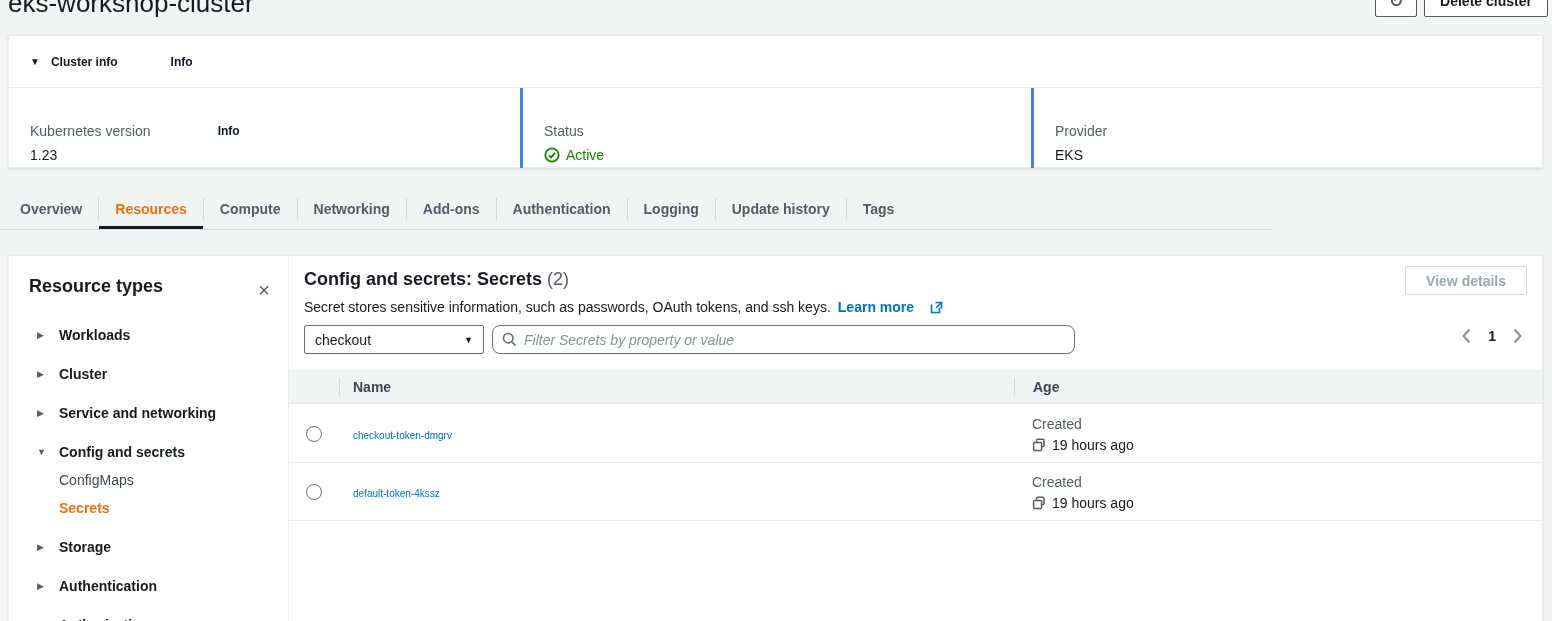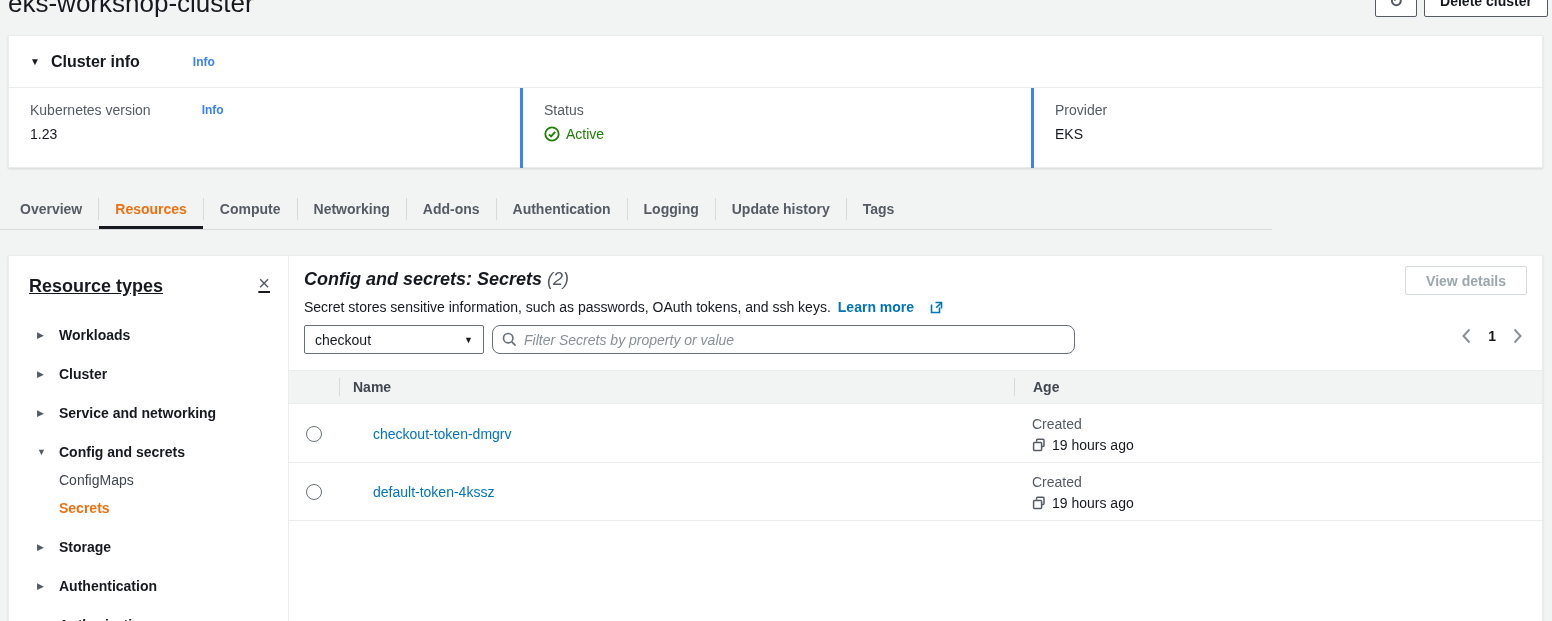"Cluster info" .cluster-head h2 { font-size: 16px -> 12px }
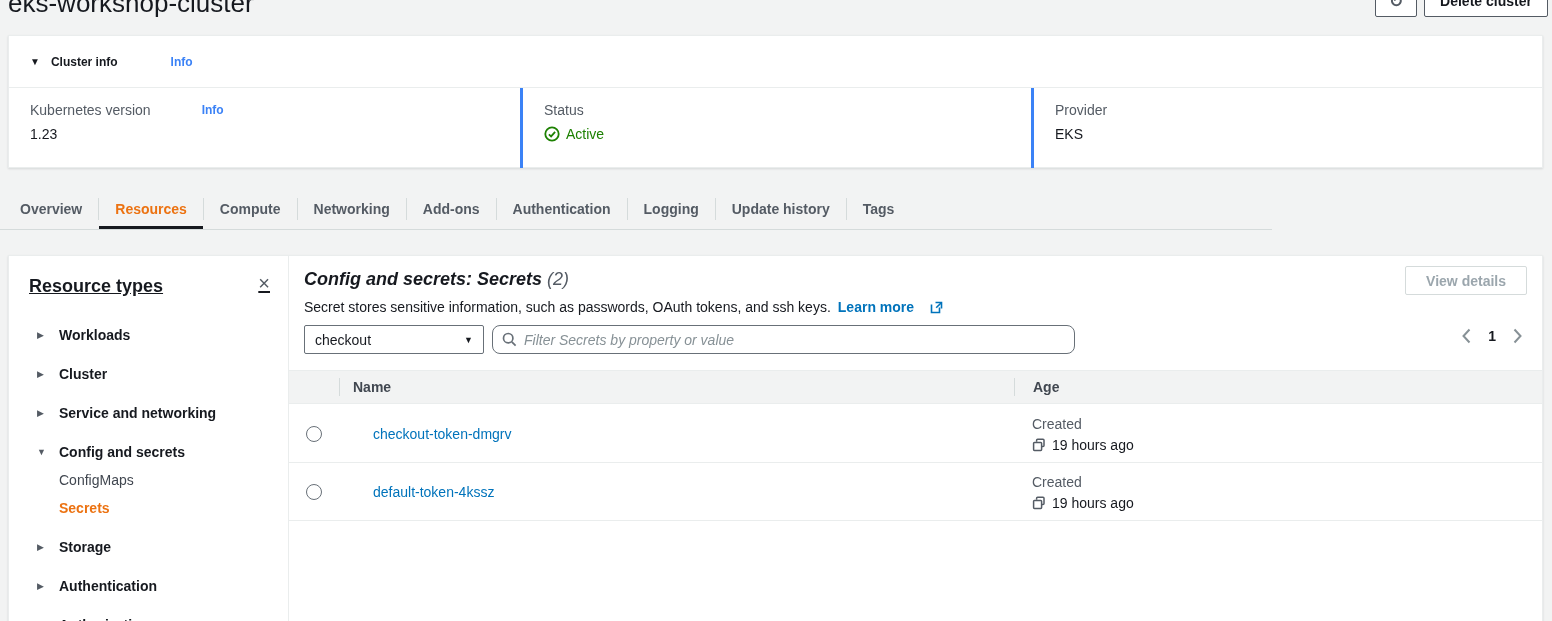"Info" .info-link { color: #3b82f6 -> #0f172a }
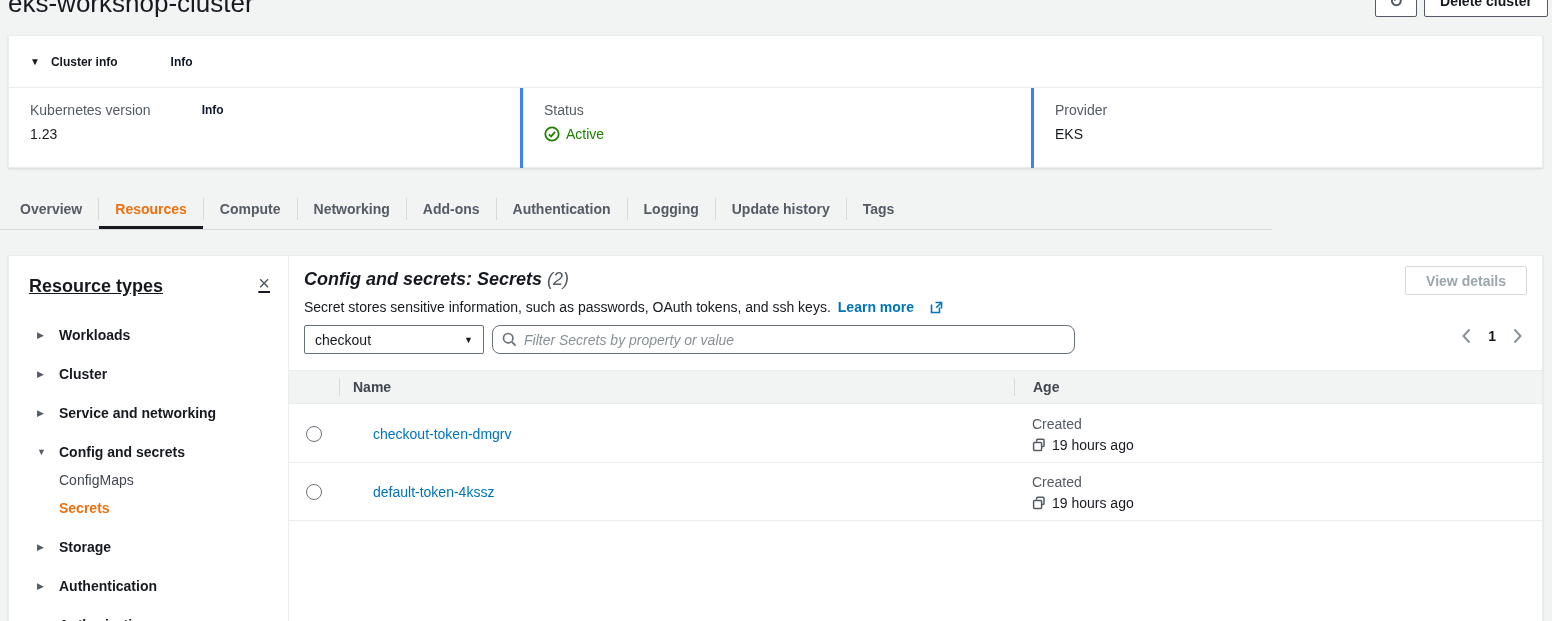"Kubernetes version" .field-label { gap: 8px -> 24px; margin-top: none -> 21px }
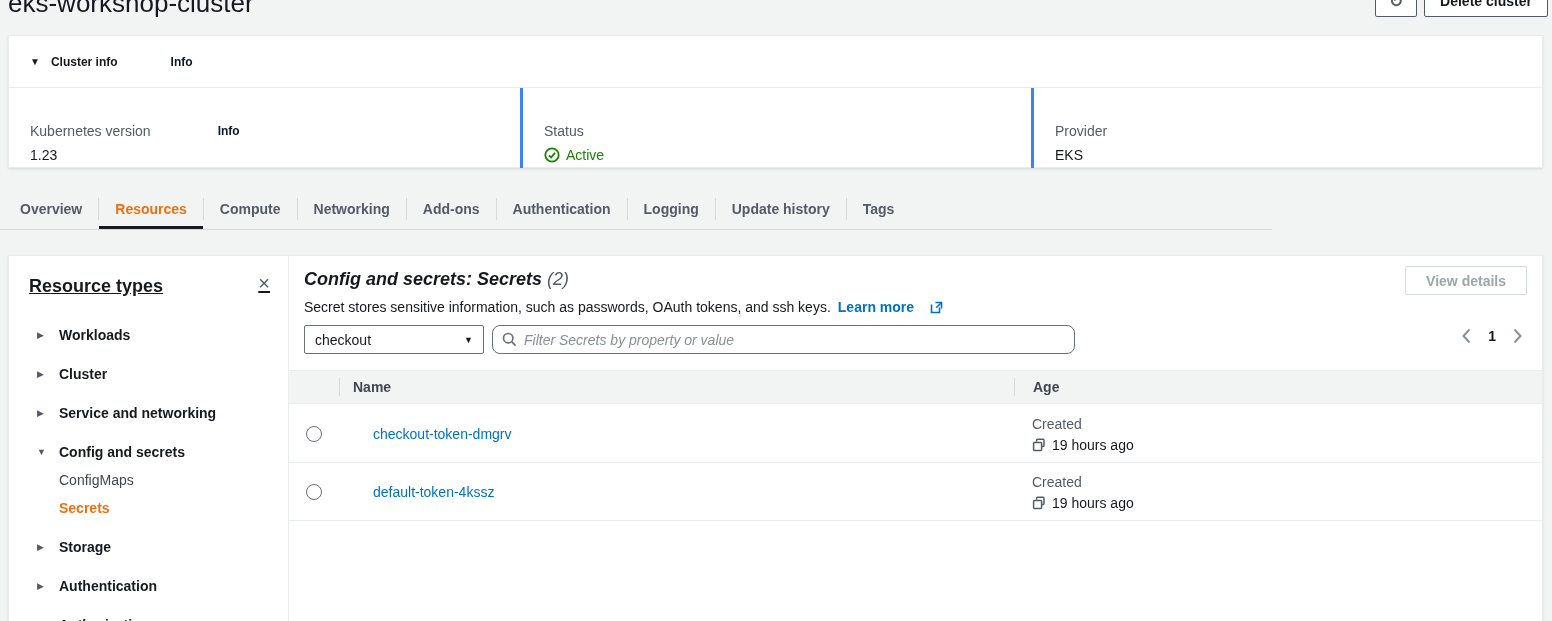"Resource types" .sidebar-head { align-items: flex-start -> flex-end; text-decoration: underline -> none }
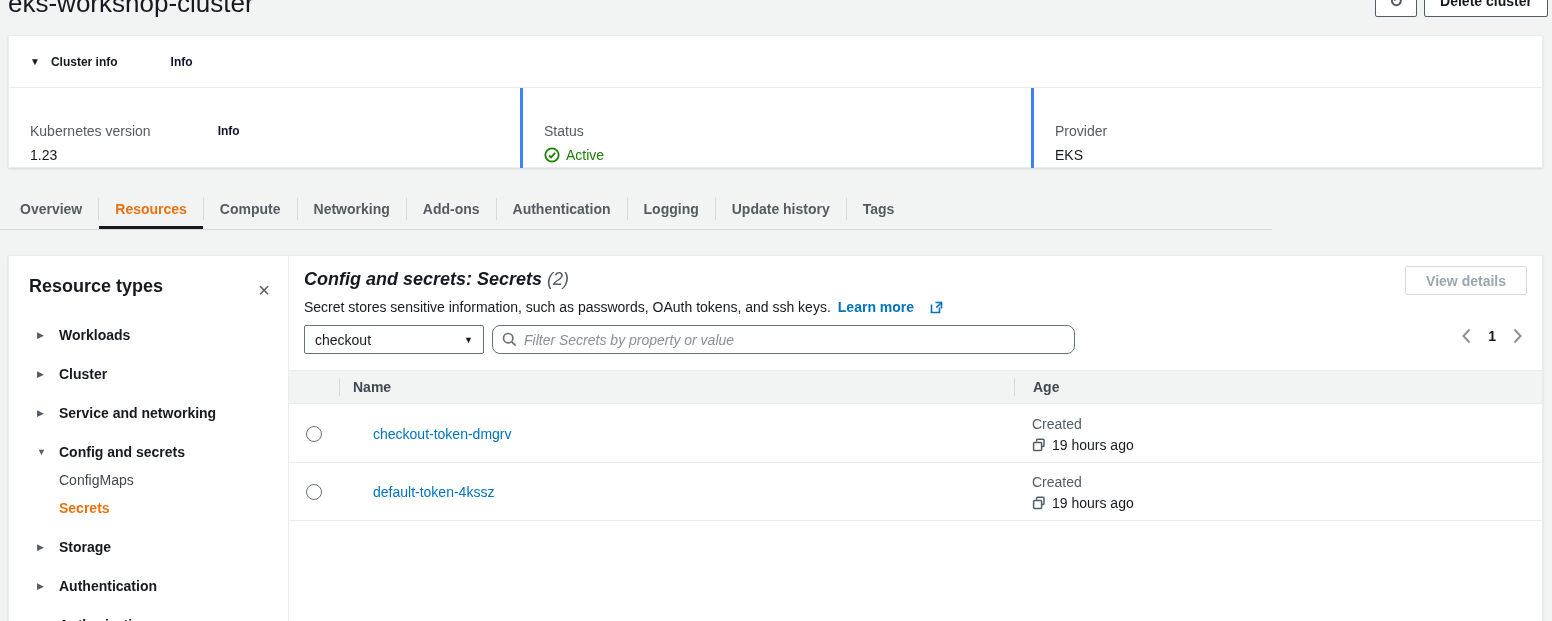"Config and secrets: Secrets (2)" .main-heading { font-style: italic -> none }
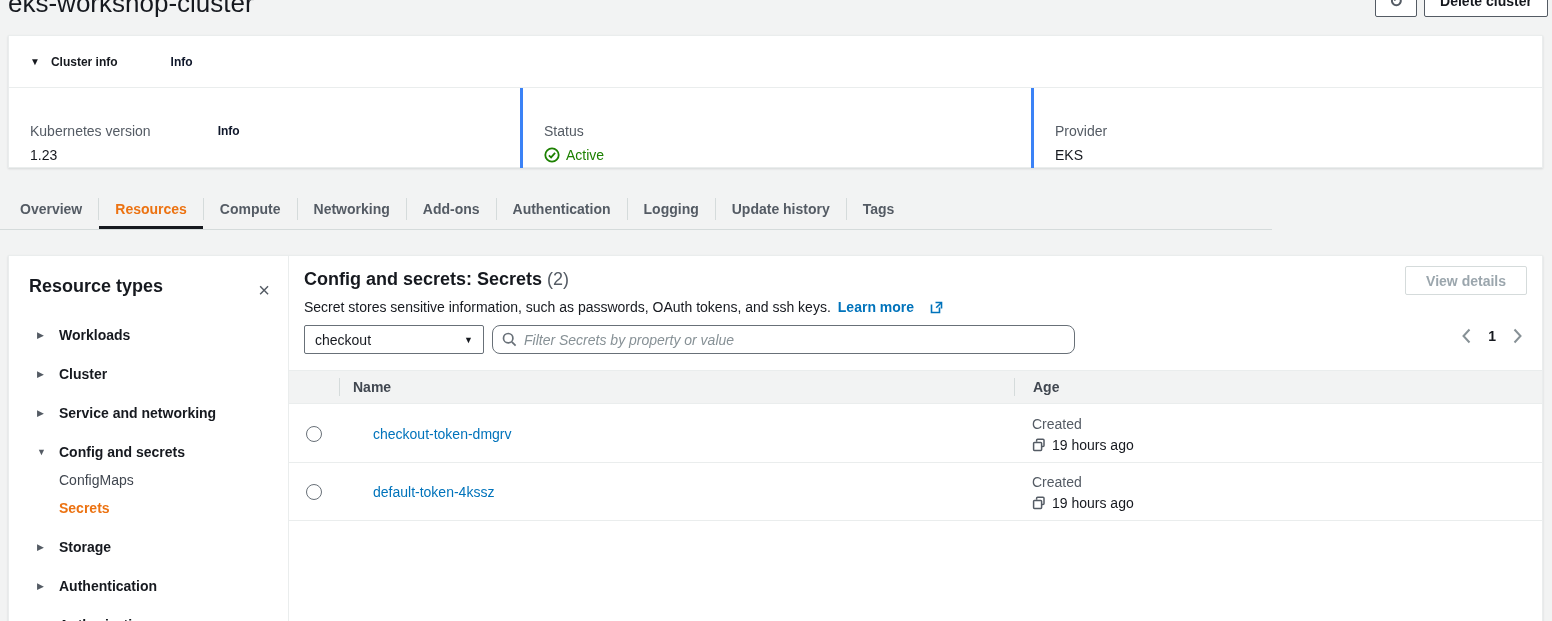"checkout-token-dmgrv" .name-link { font-size: 14px -> 10px; margin-left: 20px -> none }
